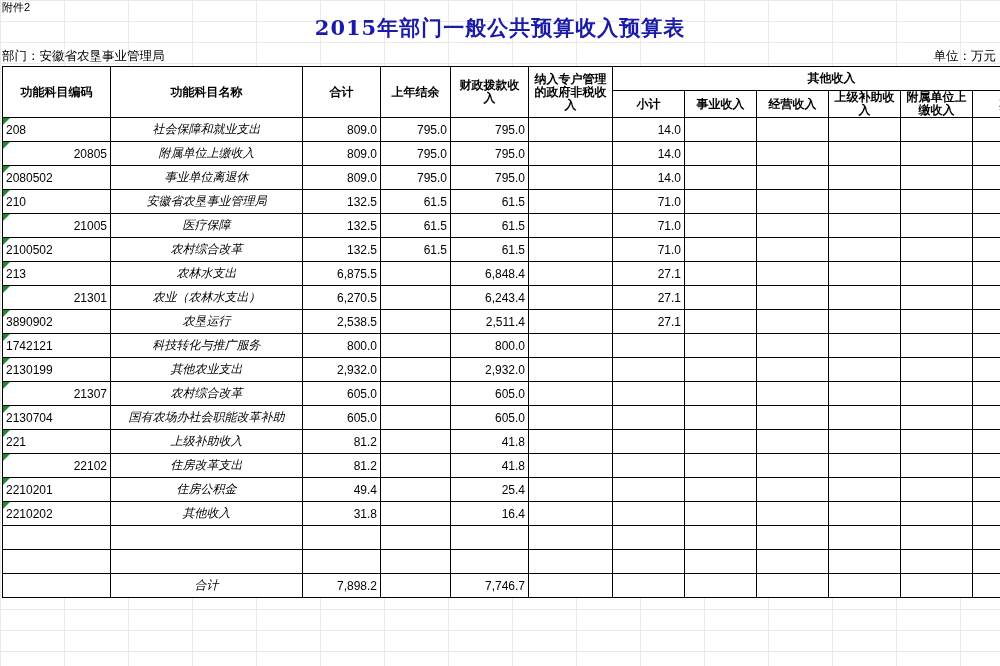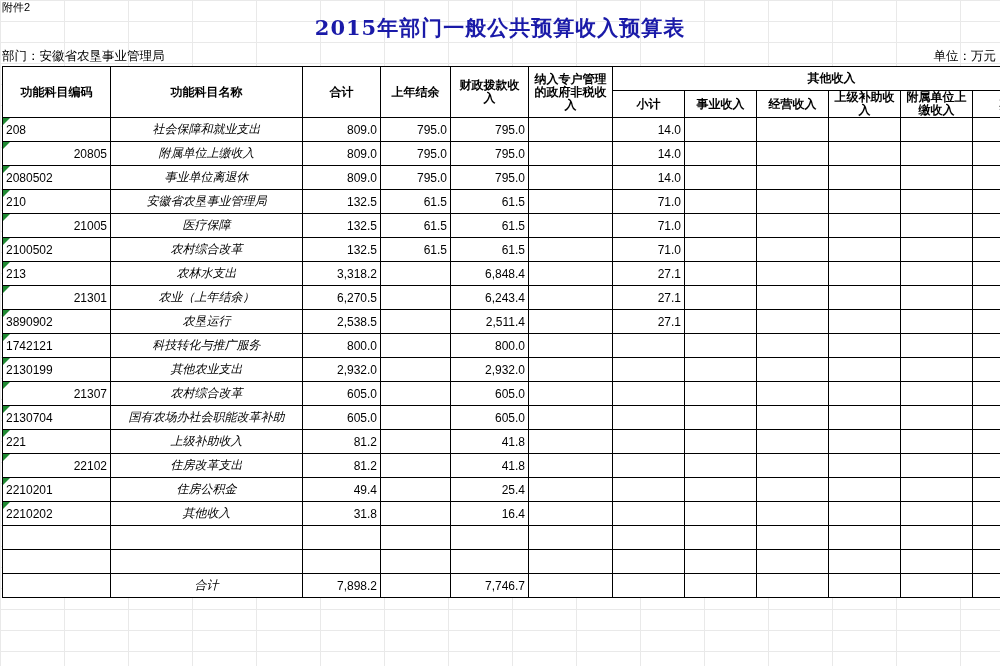"3,318.2" td.num { text: 3,318.2 -> 6,875.5 }
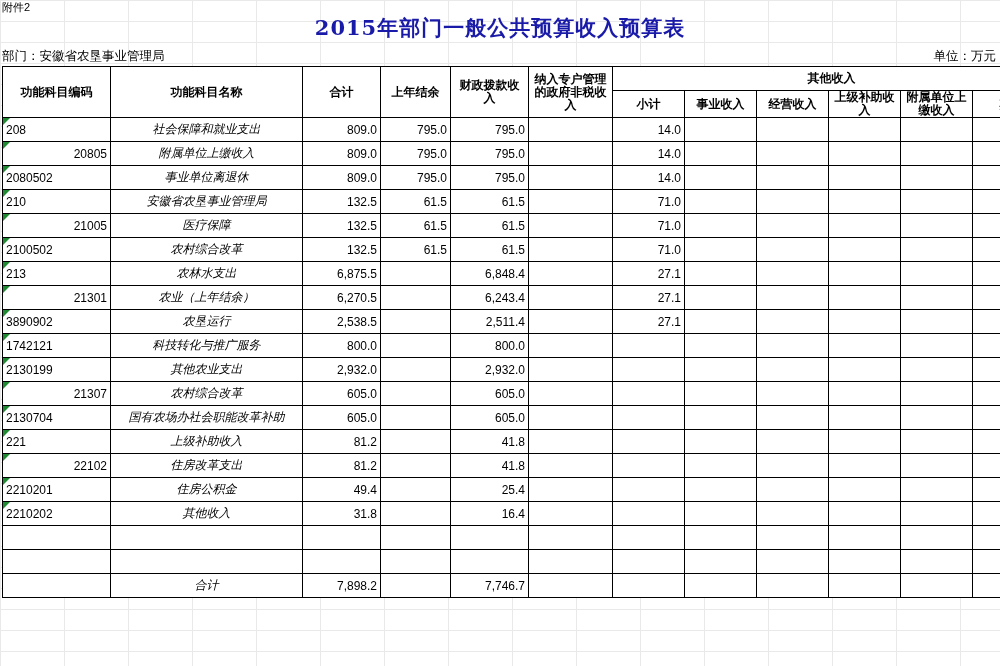"农业（上年结余）" td.nm { text: 上年结余 -> 农林水支出 }
